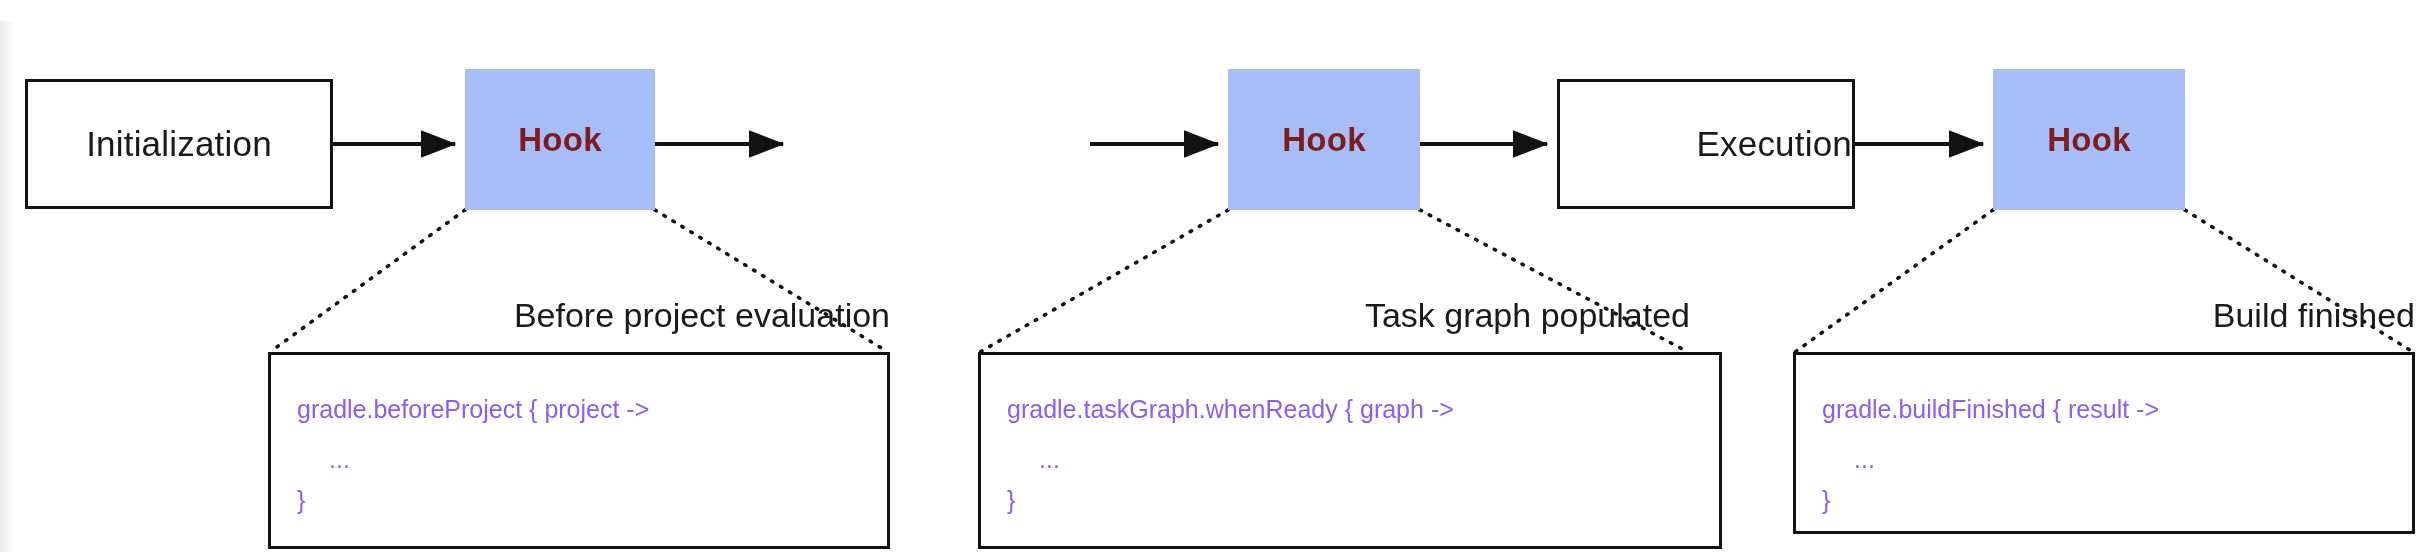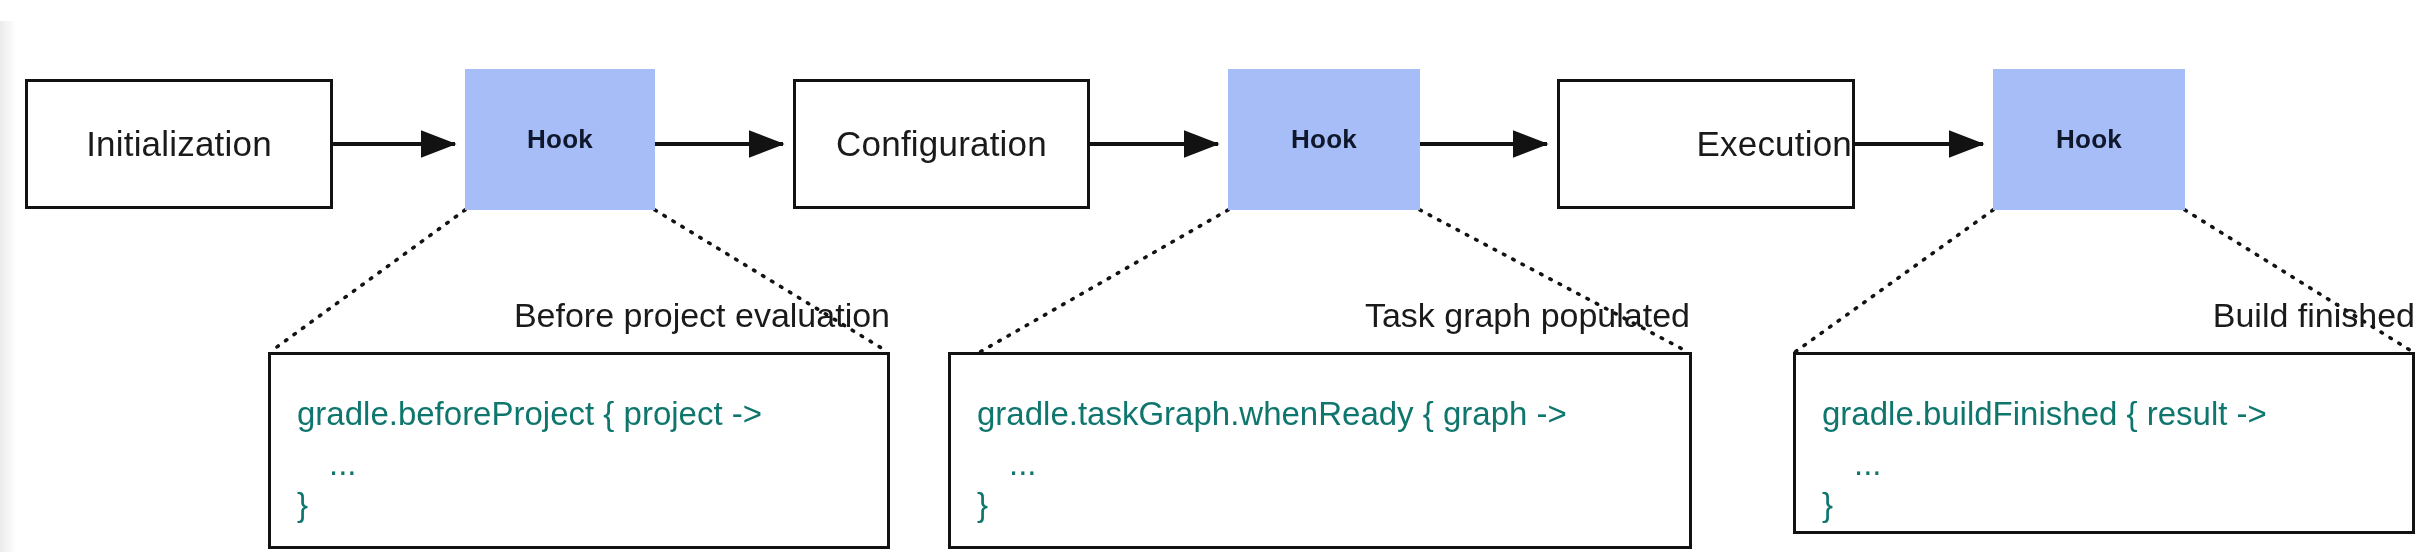"Hook" .hook-label { color: #0f172a -> #7f1d1d; font-size: 26px -> 33px }
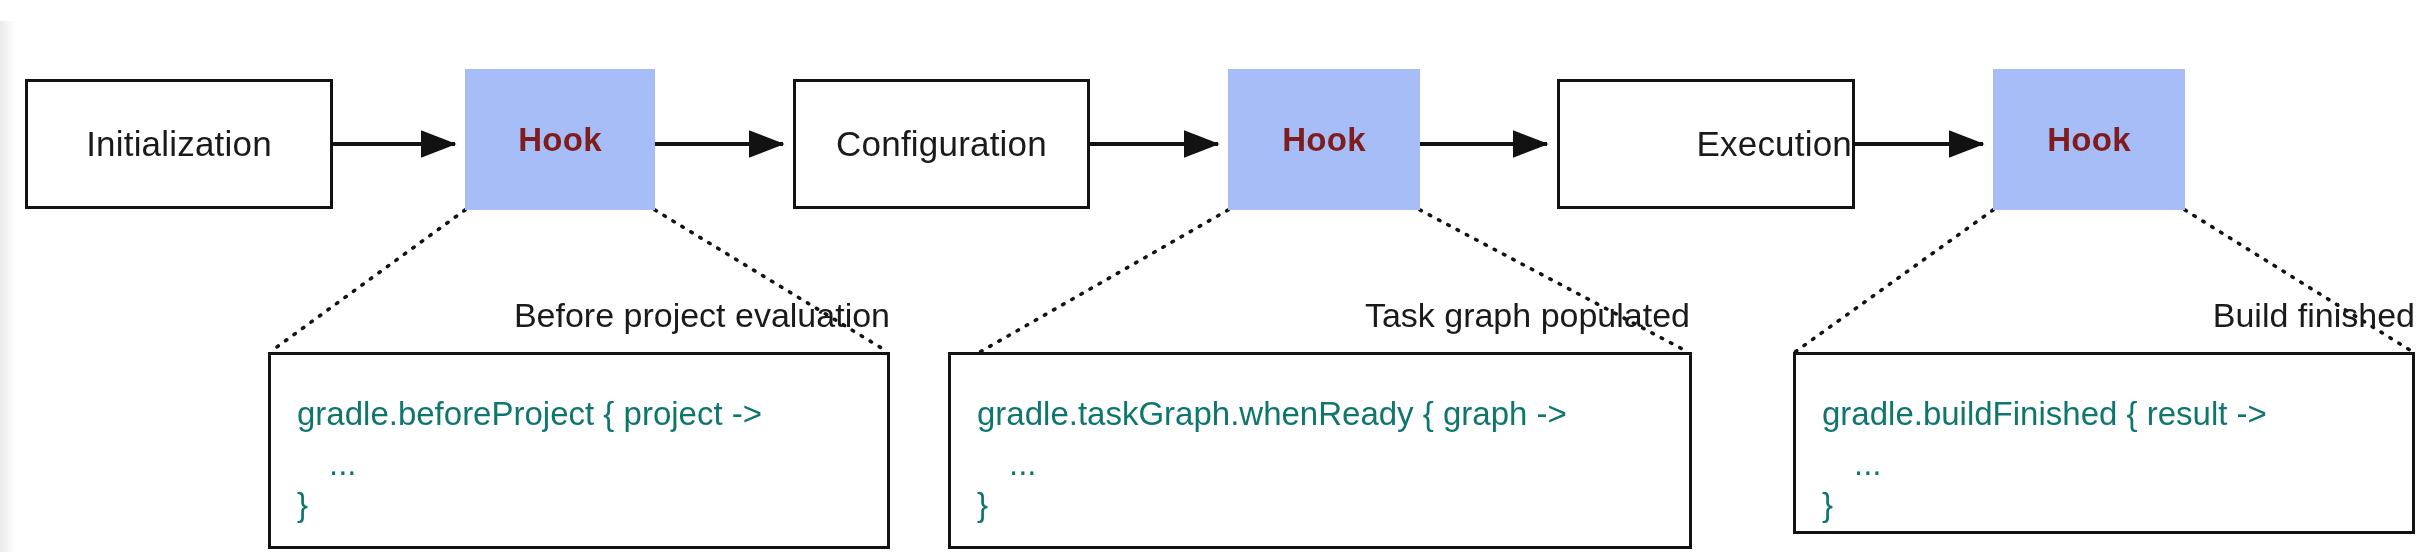"Configuration" div.phase-box { html: <div> <span>Configuration</span> </div> -> none }
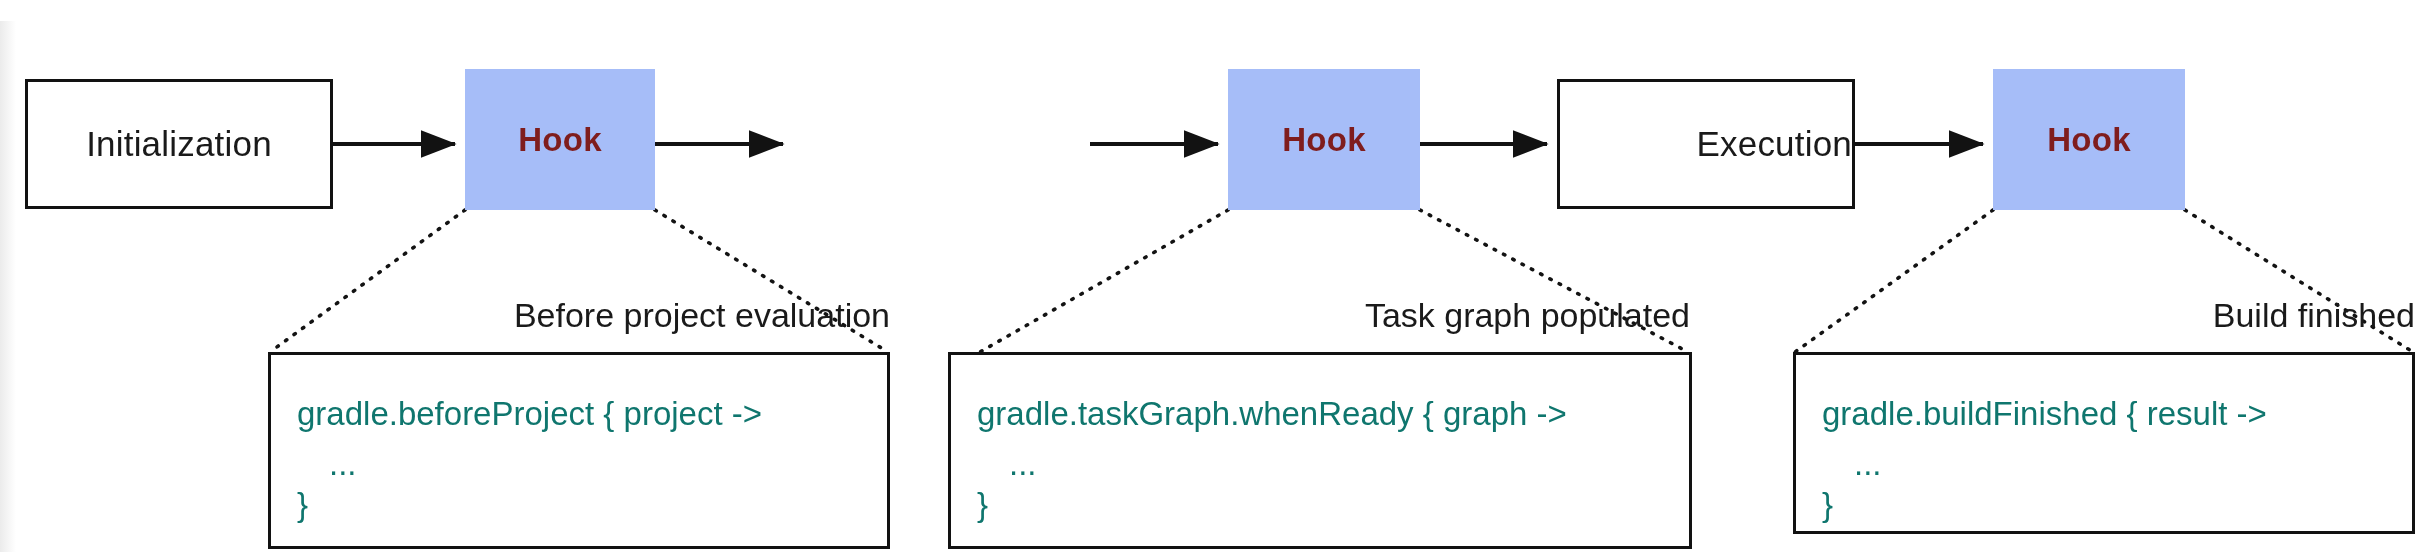"gradle.beforeProject { project ->" .code-line { color: #0f766e -> #8b5cf6; font-size: 33px -> 25px }
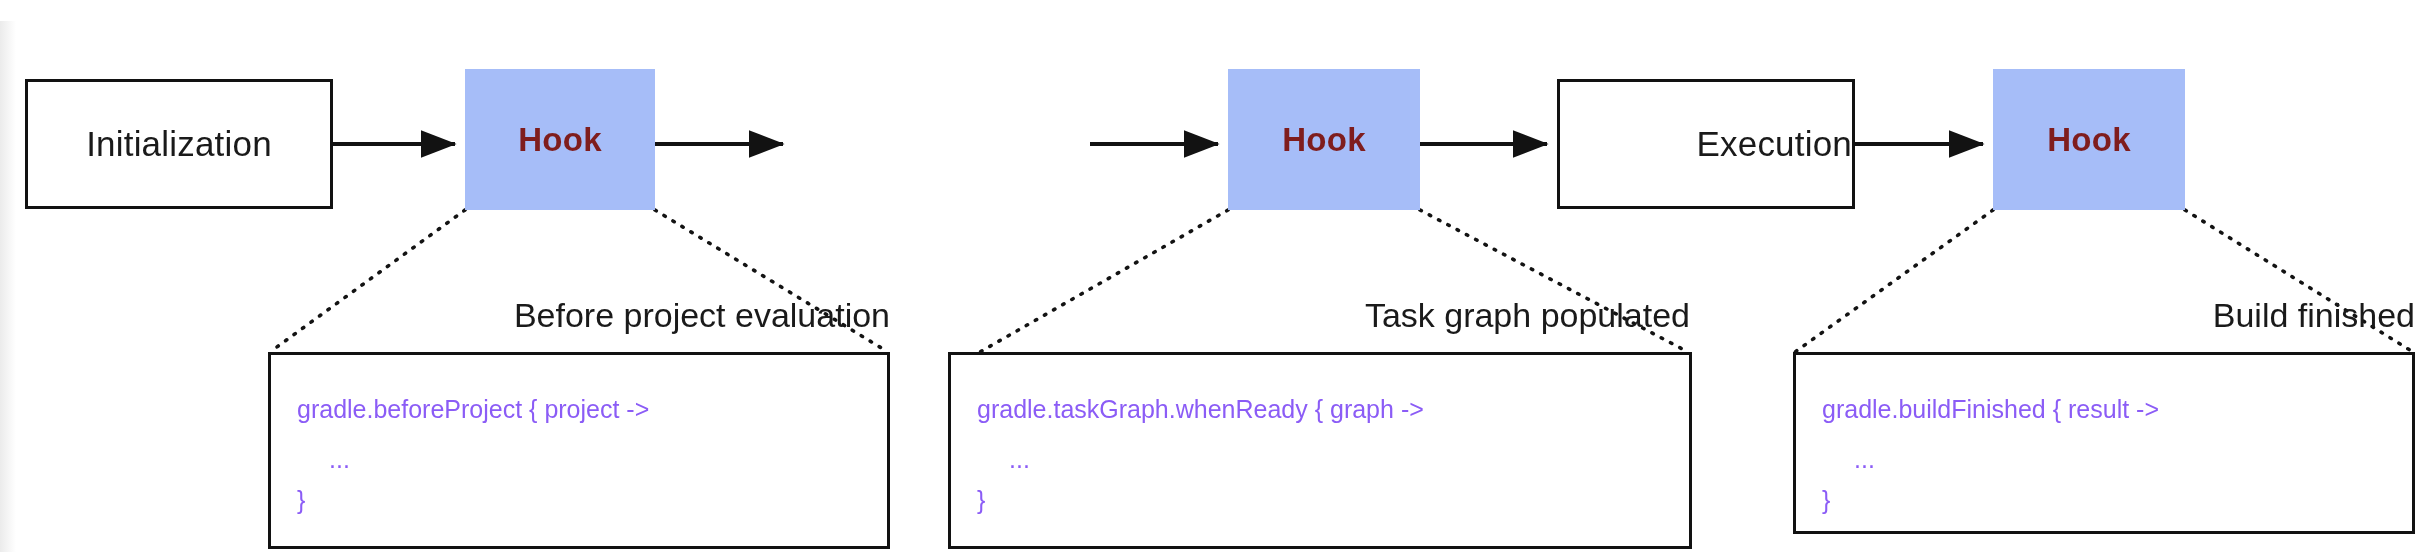"gradle.taskGraph.whenReady { graph ->" div.code-box { left: 948px -> 978px }
